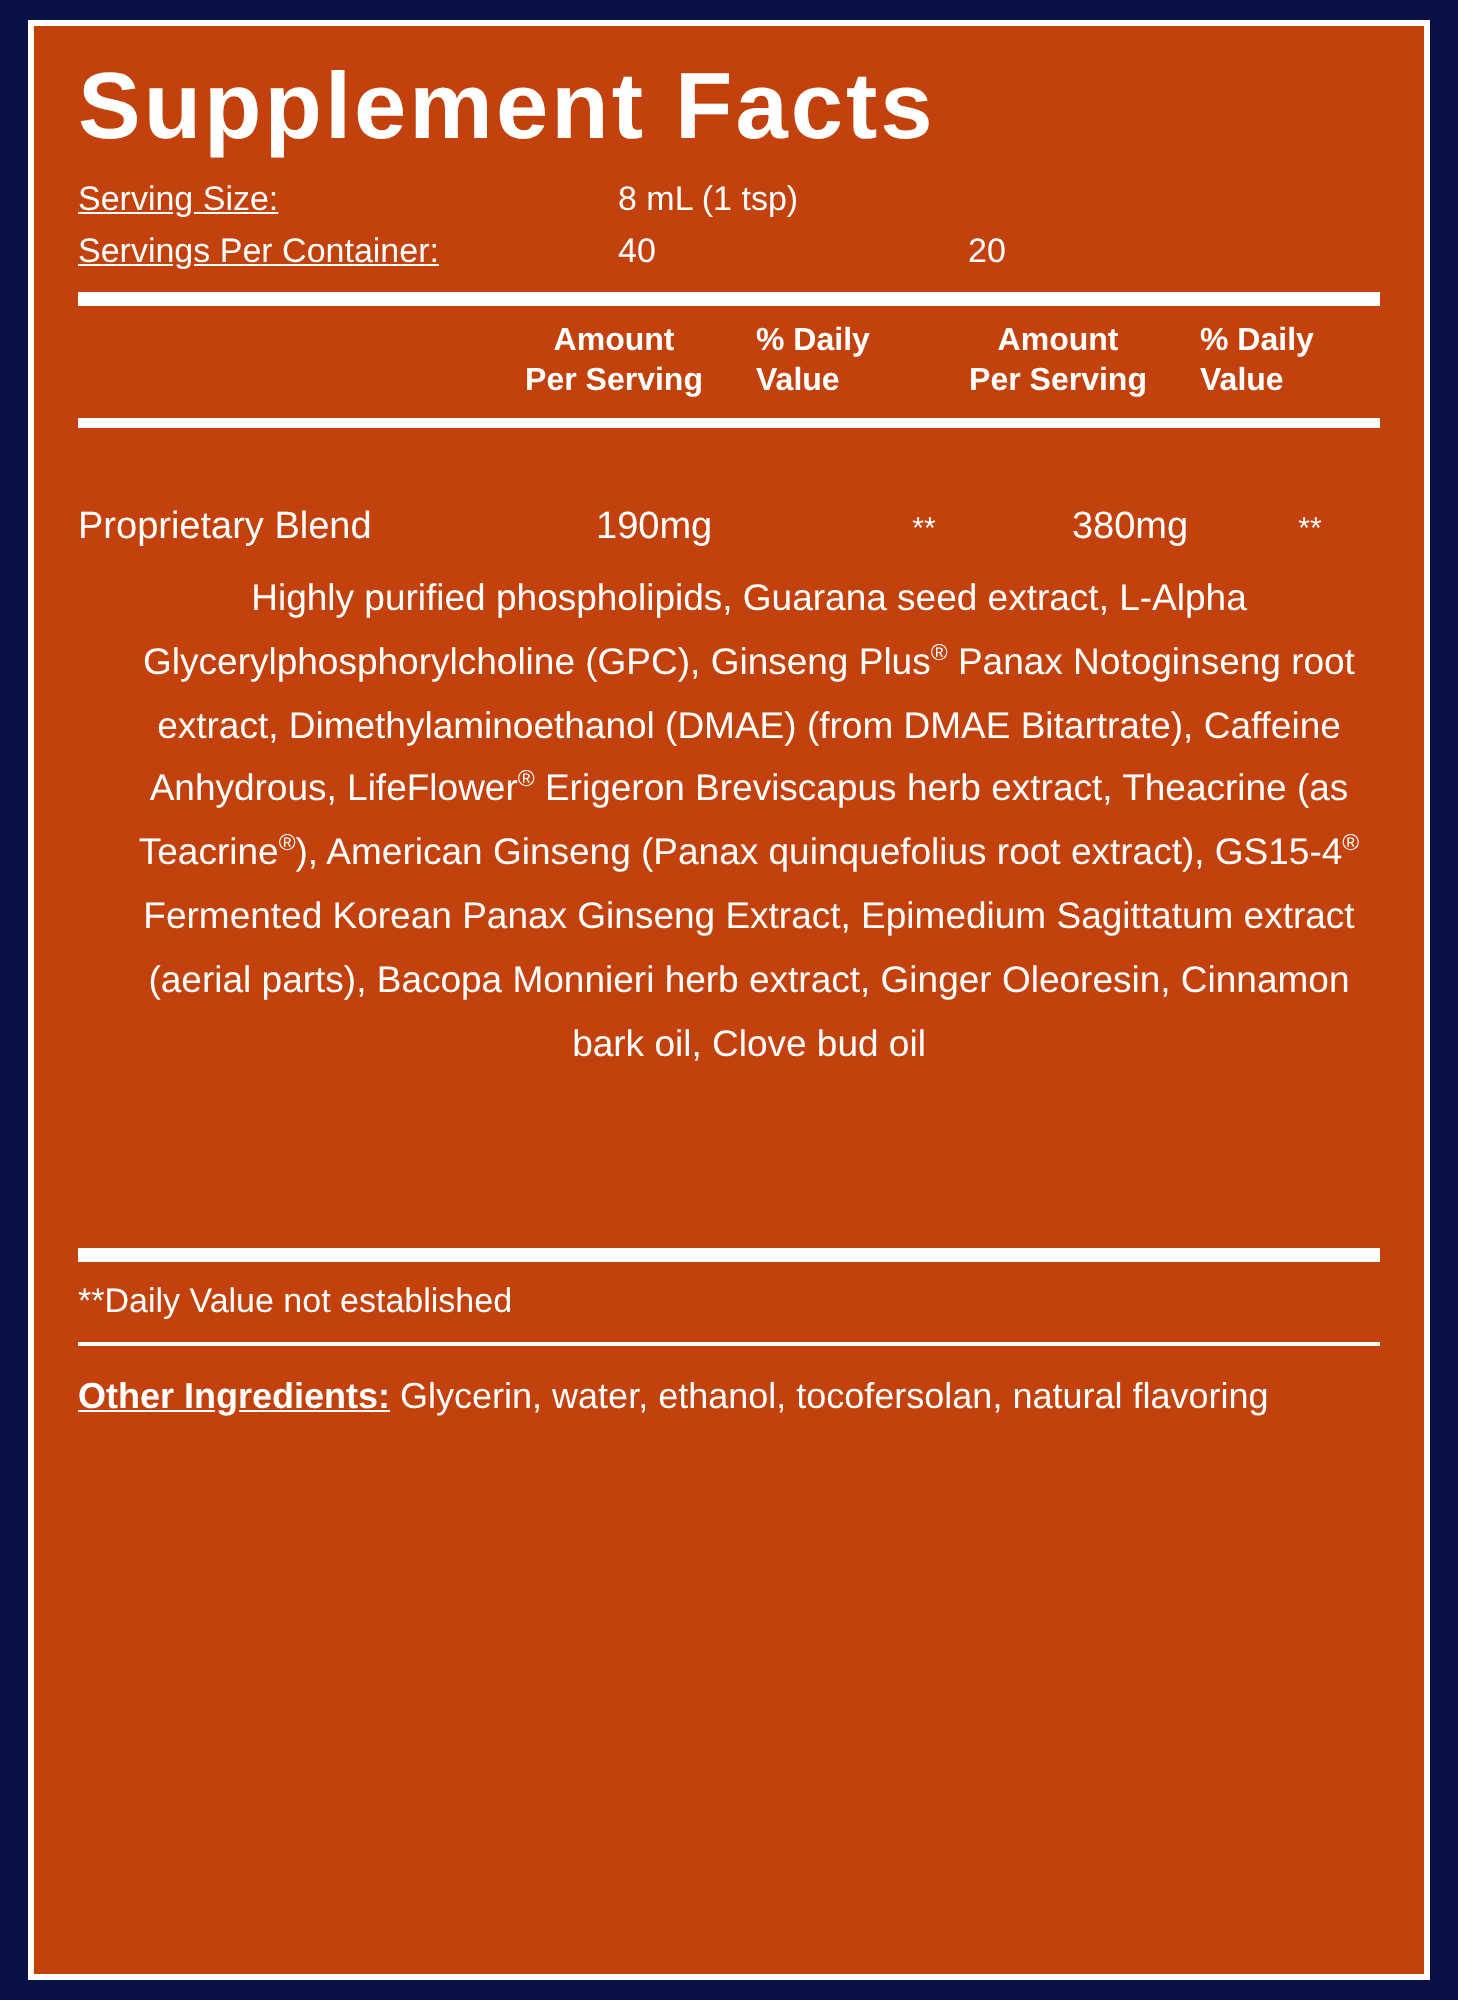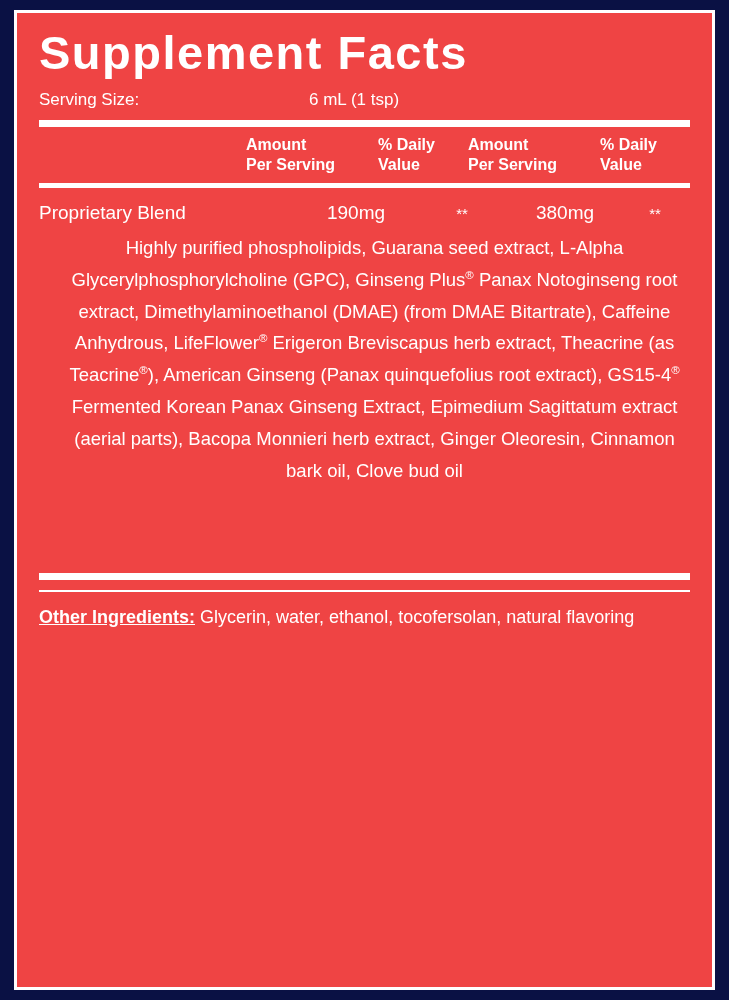"Supplement Facts" .panel { background: #ef4444 -> #c2410c }
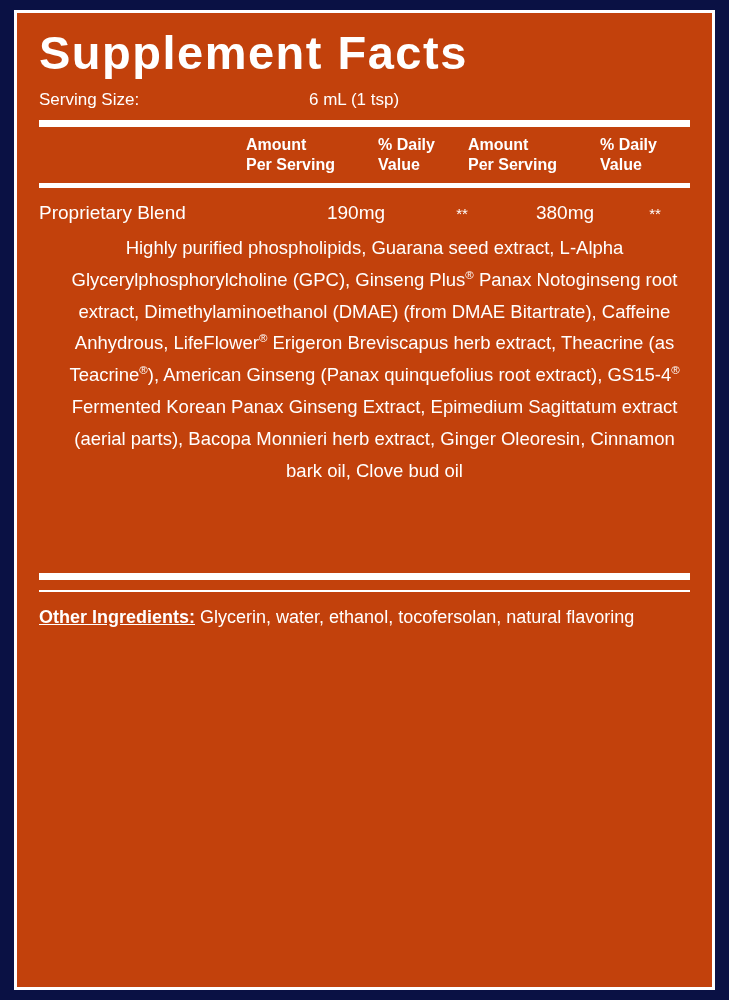"Serving Size:" .sv-label { text-decoration: none -> underline }
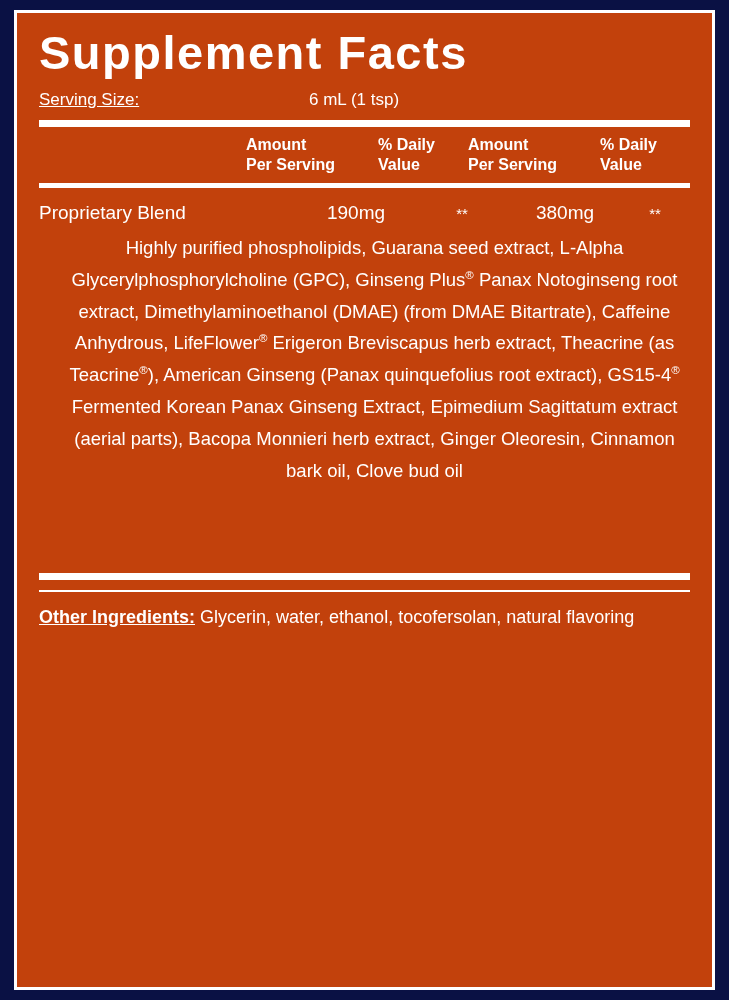"6 mL (1 tsp)" div.sv-col2 { text: 6 -> 8 }
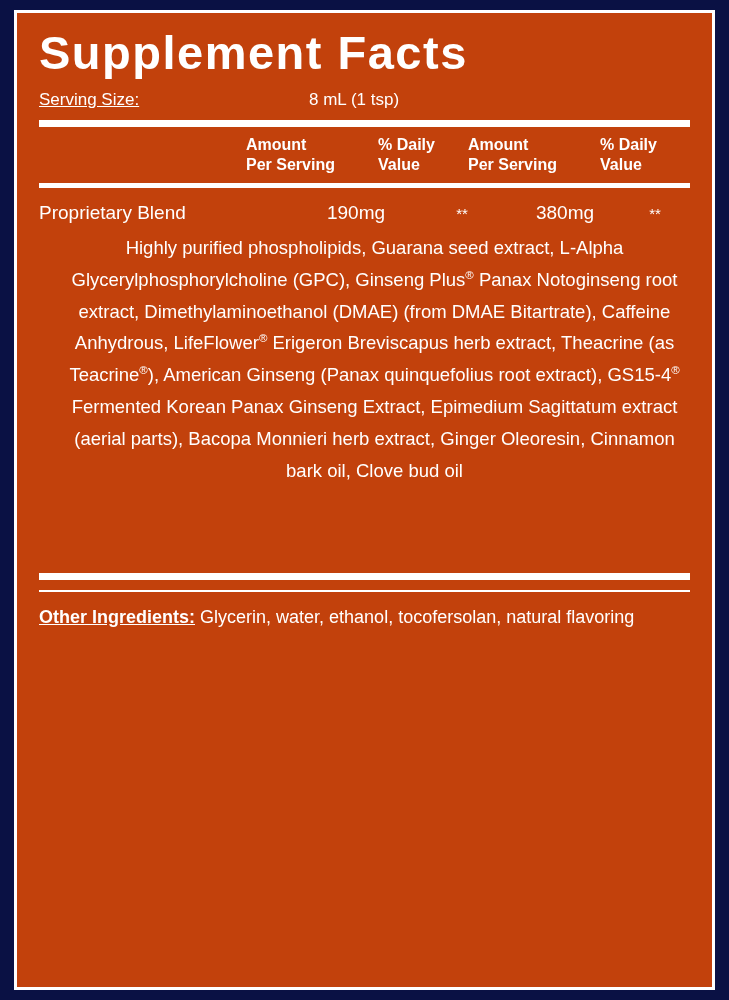"Servings Per Container:" div.serving-row { html: none -> <div> <div>Servings Per Container:</div> <div>40</div> <div>20</div> </div> }
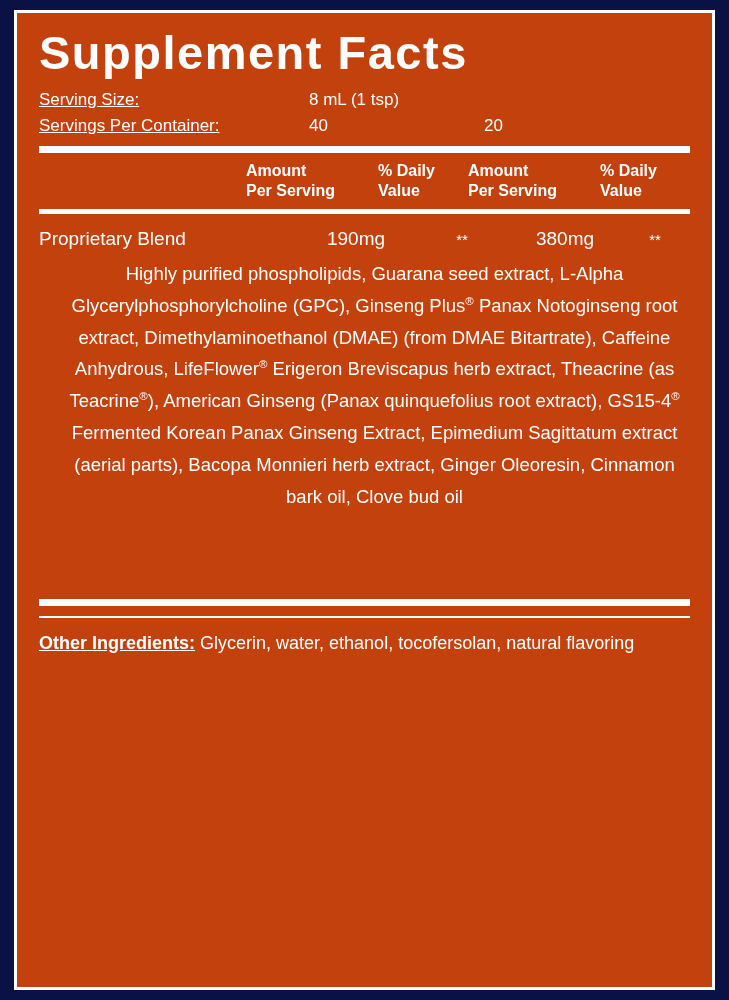"Amount" .head-cell { text-align: left -> center }
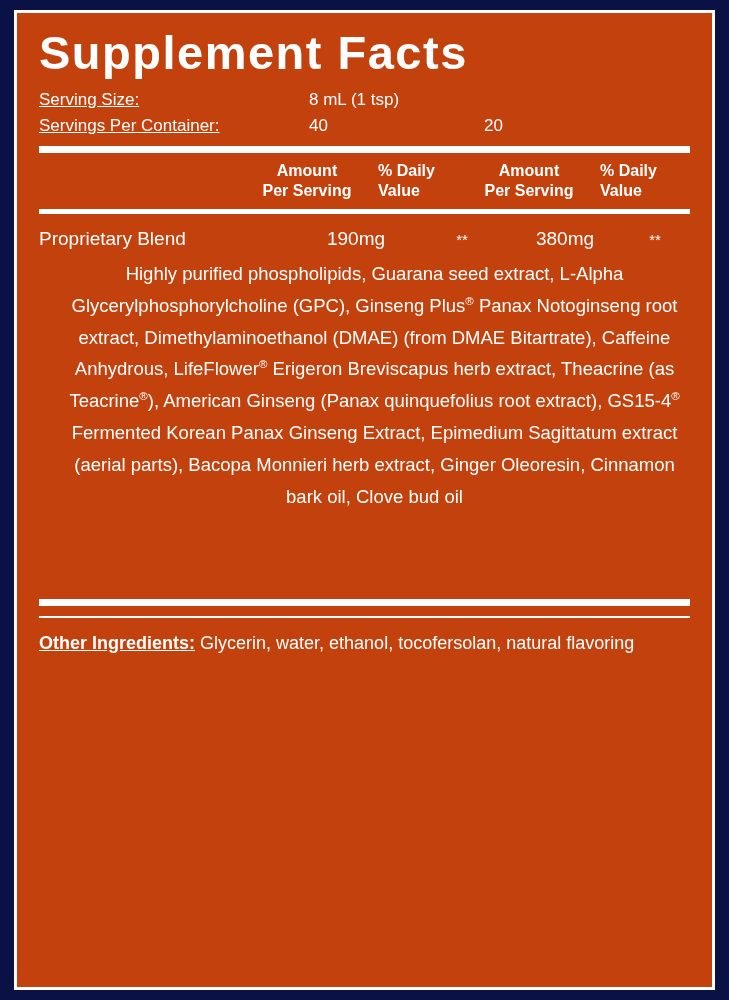"Proprietary Blend" .blend-row { margin-top: none -> 25px }
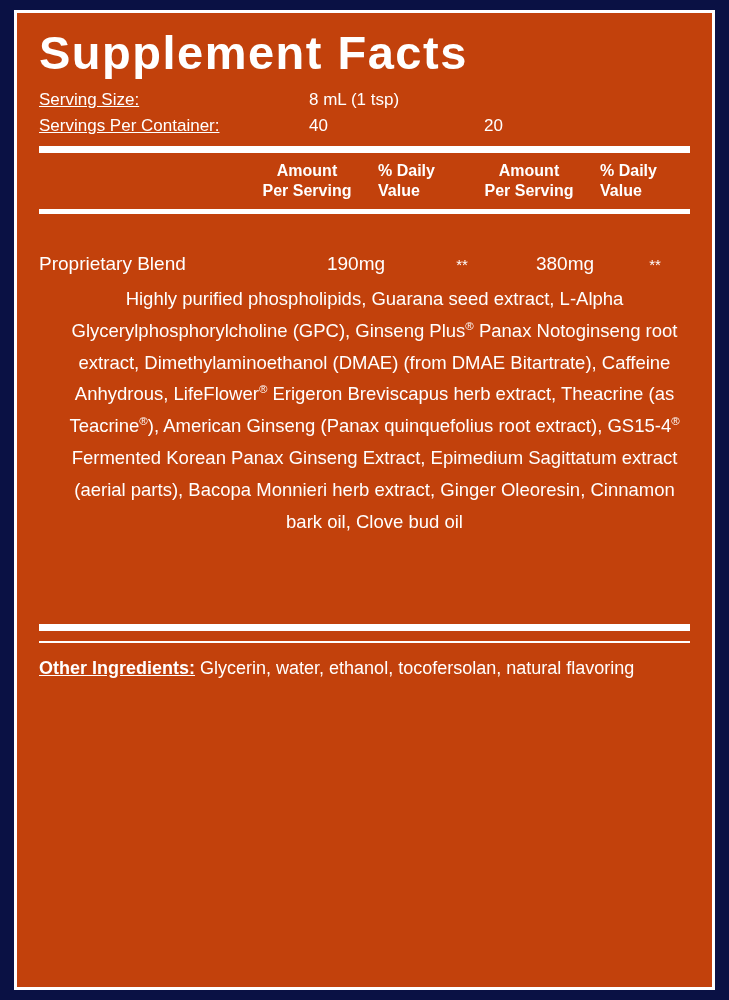"190mg" .b-amt1 { text-align: center -> left }
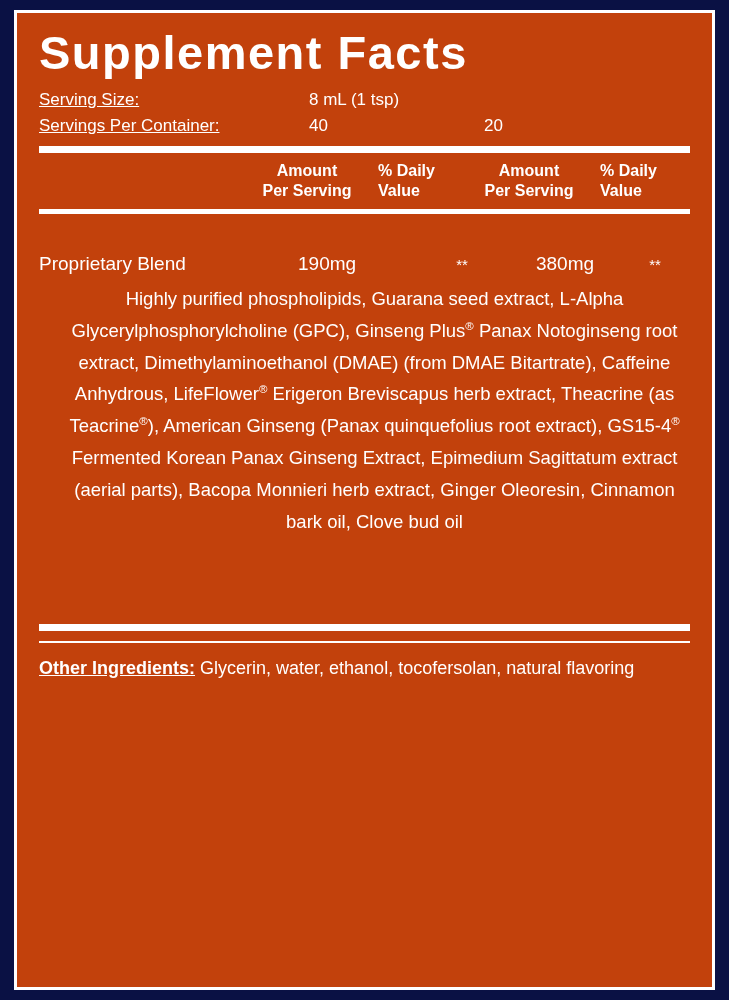"**Daily Value not established" div.footnote { html: none -> <div>**Daily Value not established</div> }
